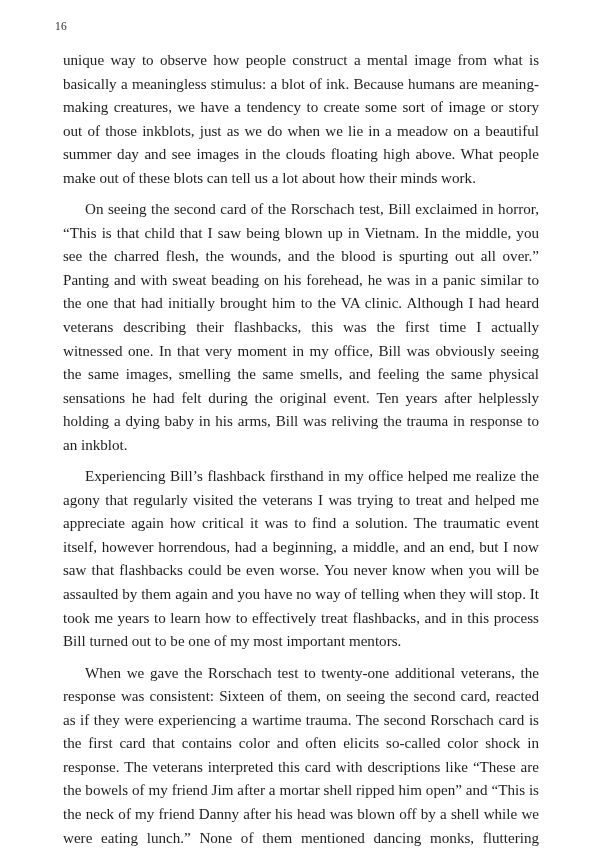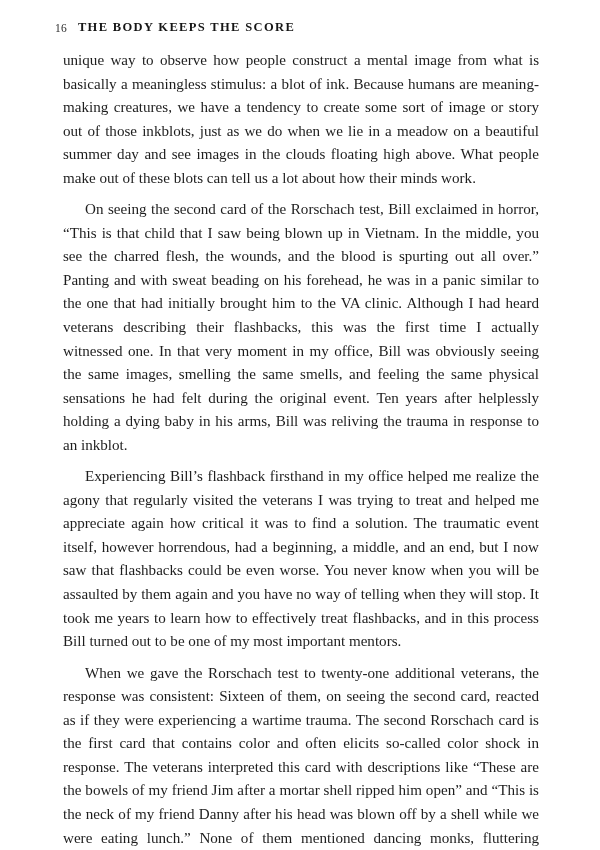"THE BODY KEEPS THE SCORE" span.head-title { html: <span>THE BODY KEEPS THE SCORE</span> -> none }
